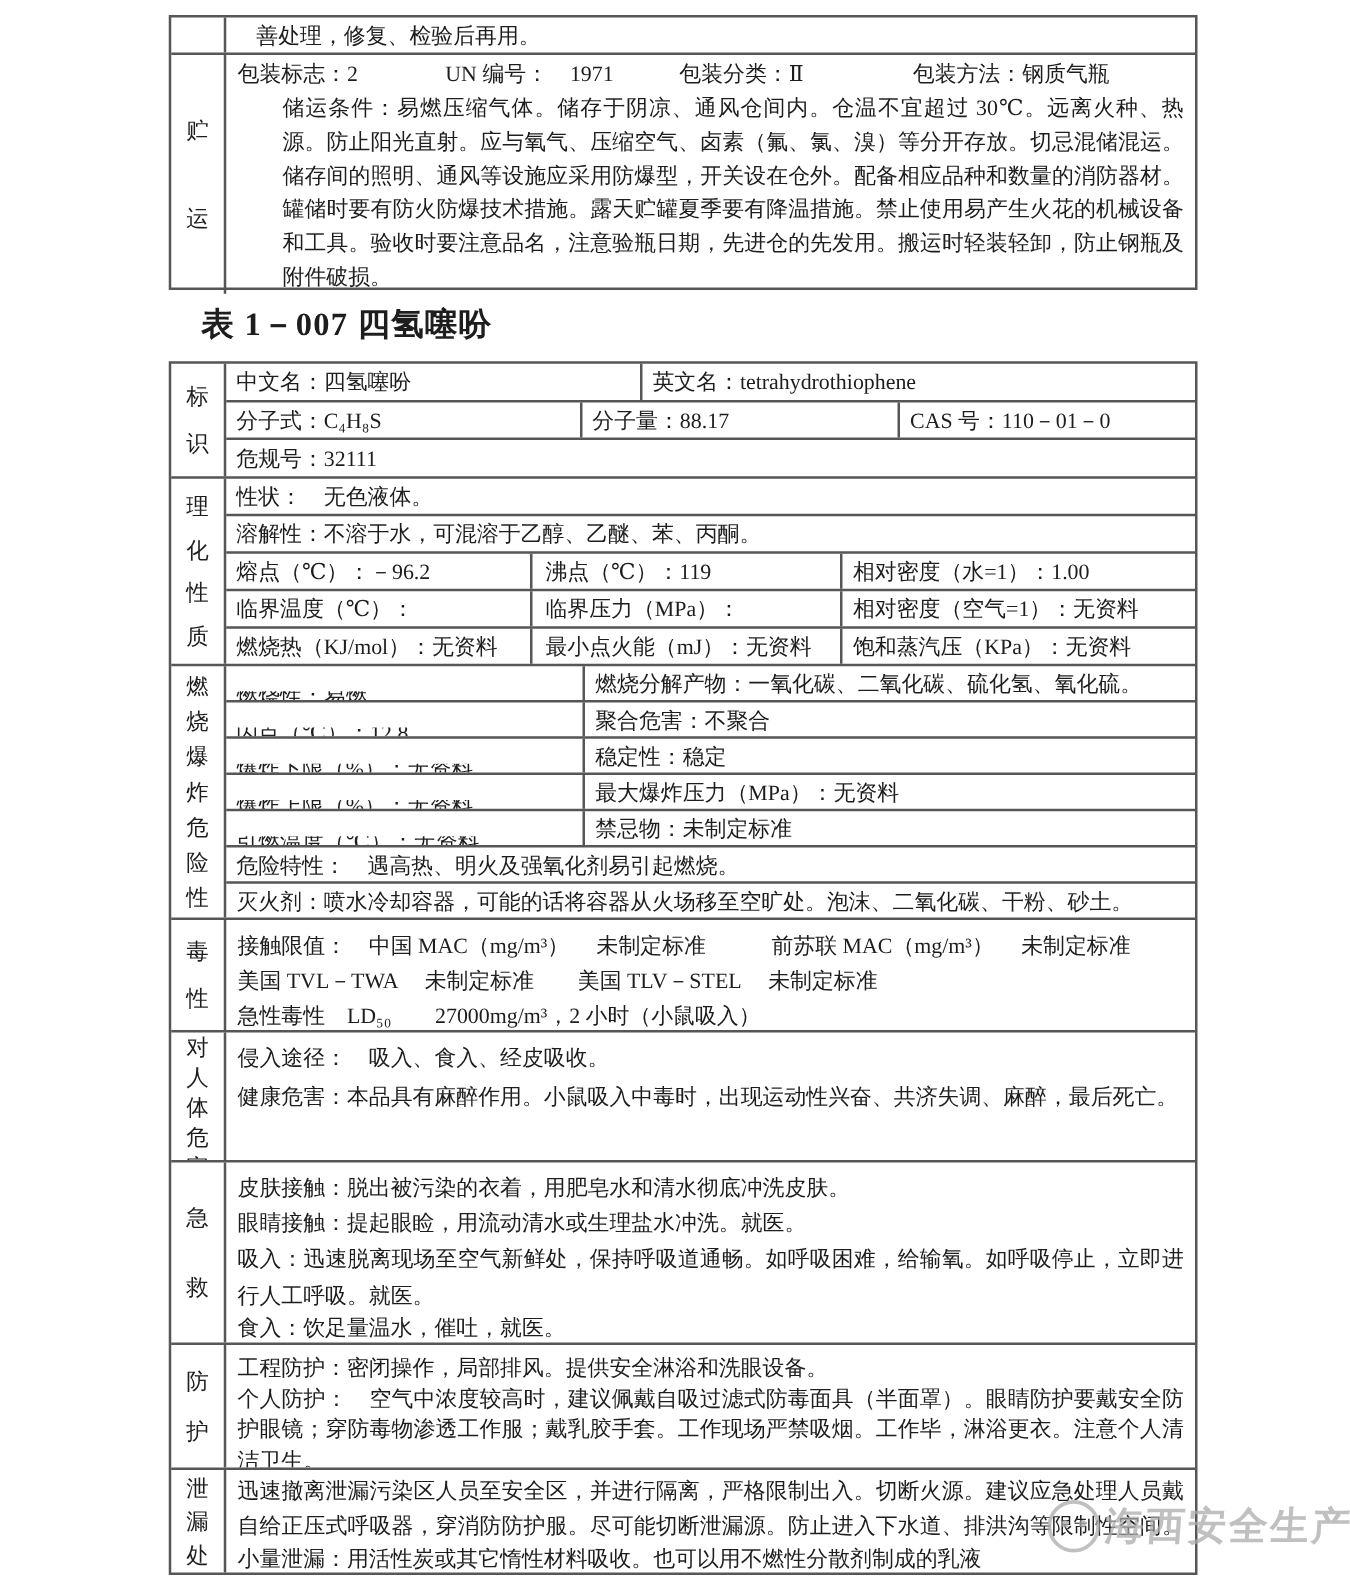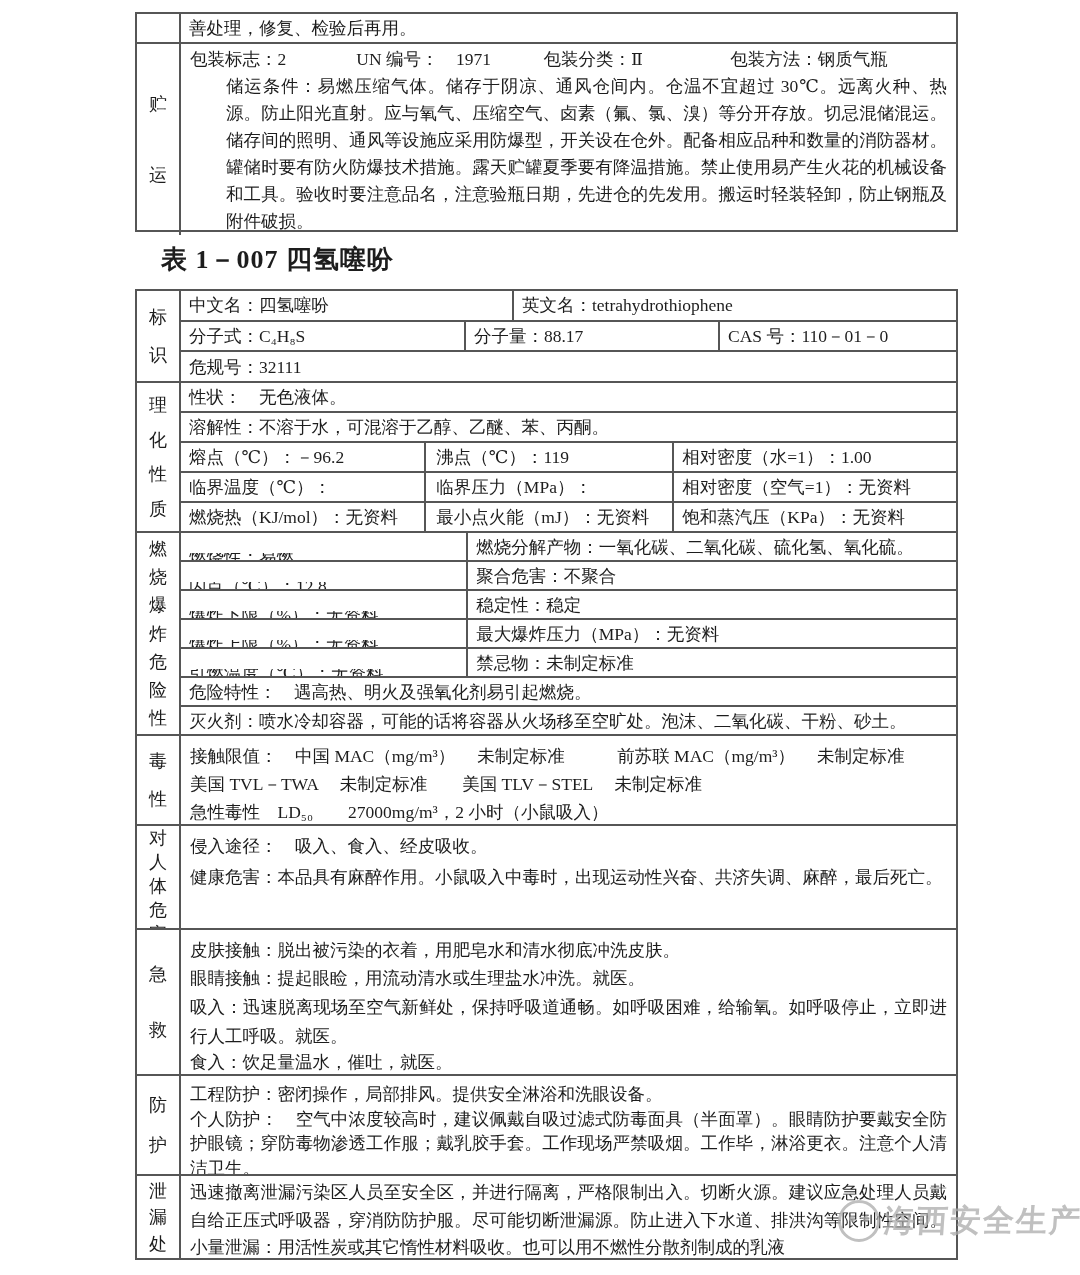"善处理，修复、检验后再用。" .top-tbl .row-overflow { gap: none -> 16px }
